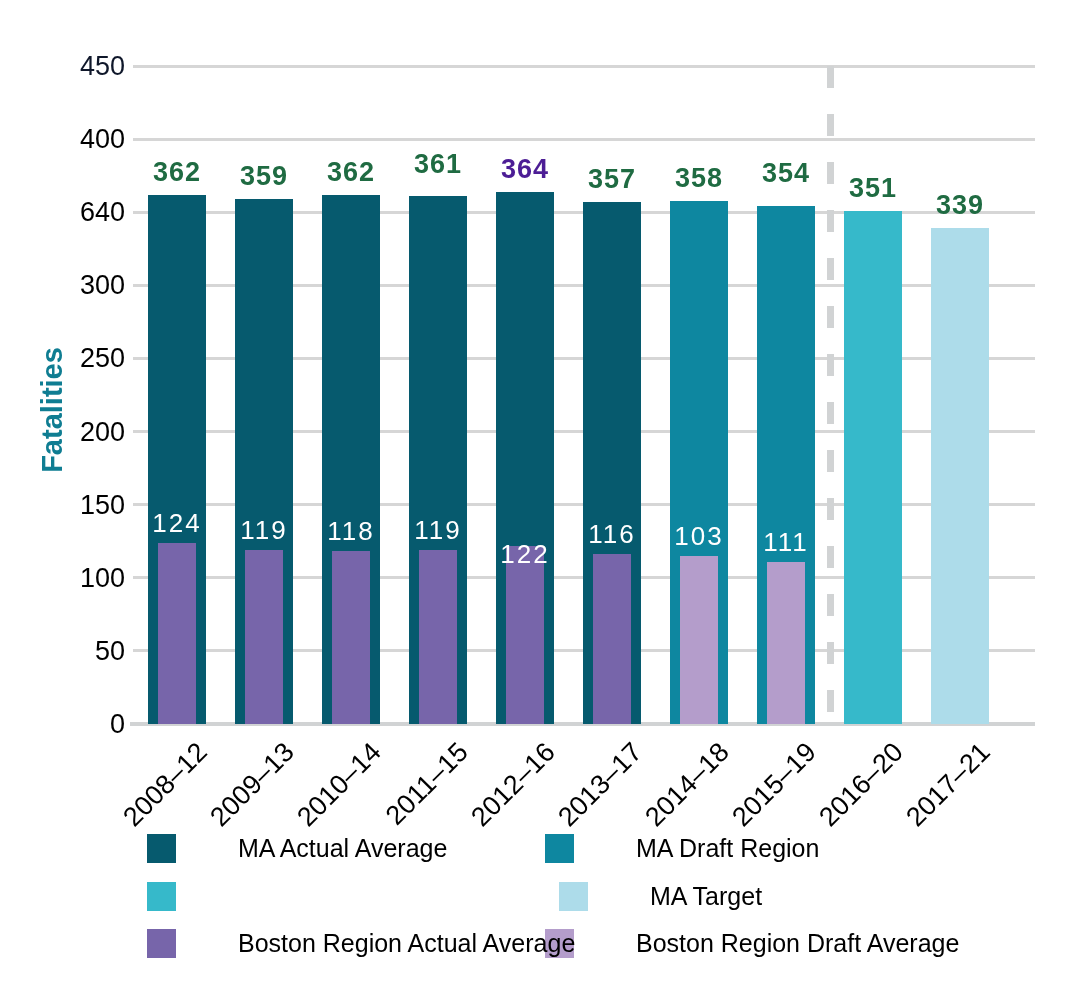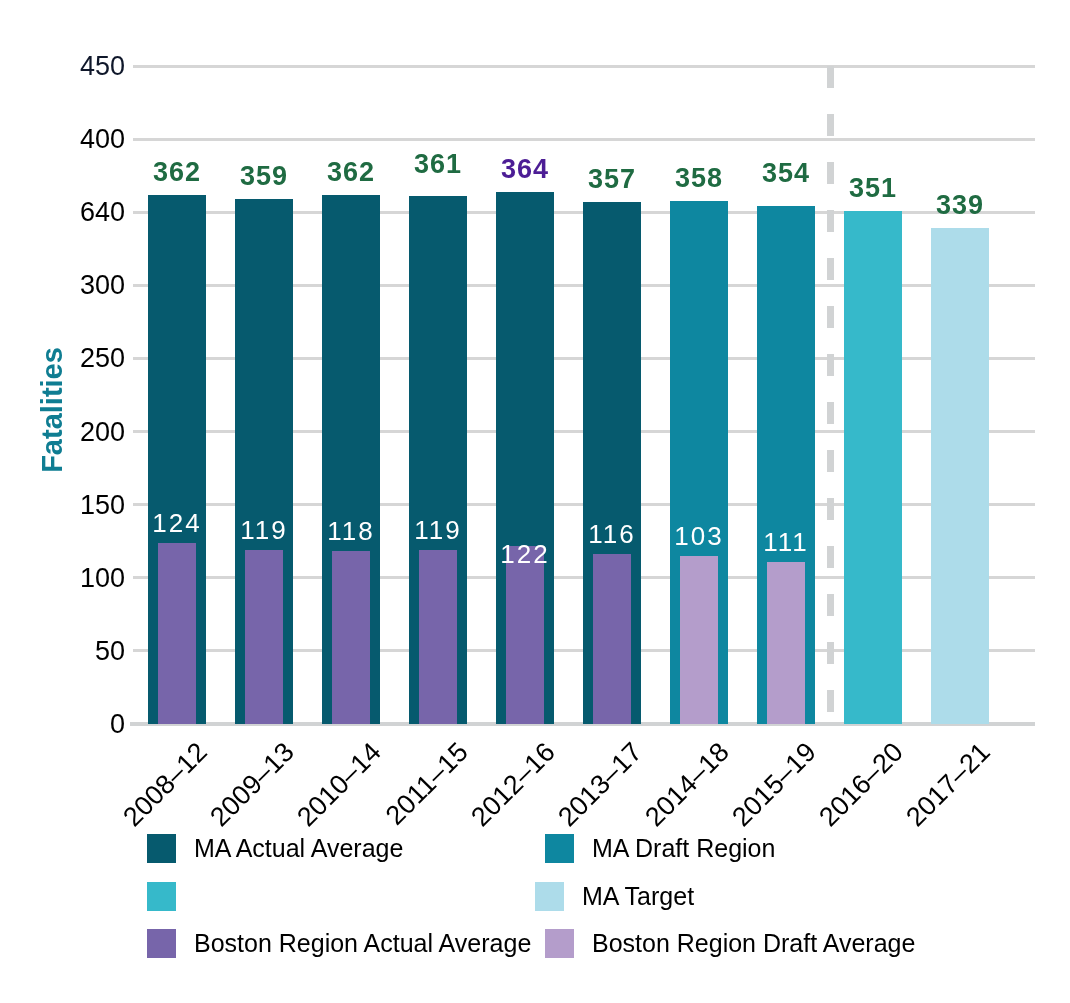"MA Actual Average" .legend-item { gap: none -> 44px }
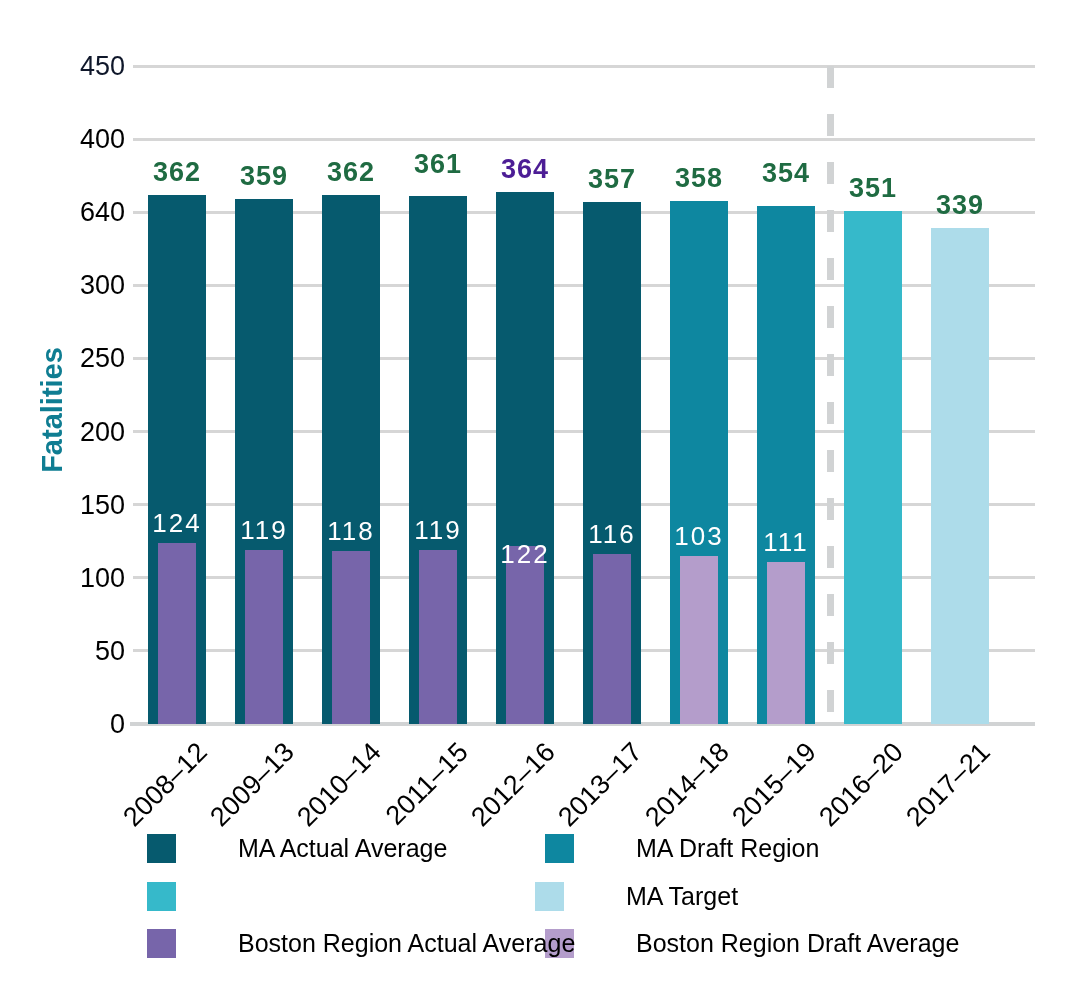"MA Target" div.legend-item { left: 535px -> 559px }
